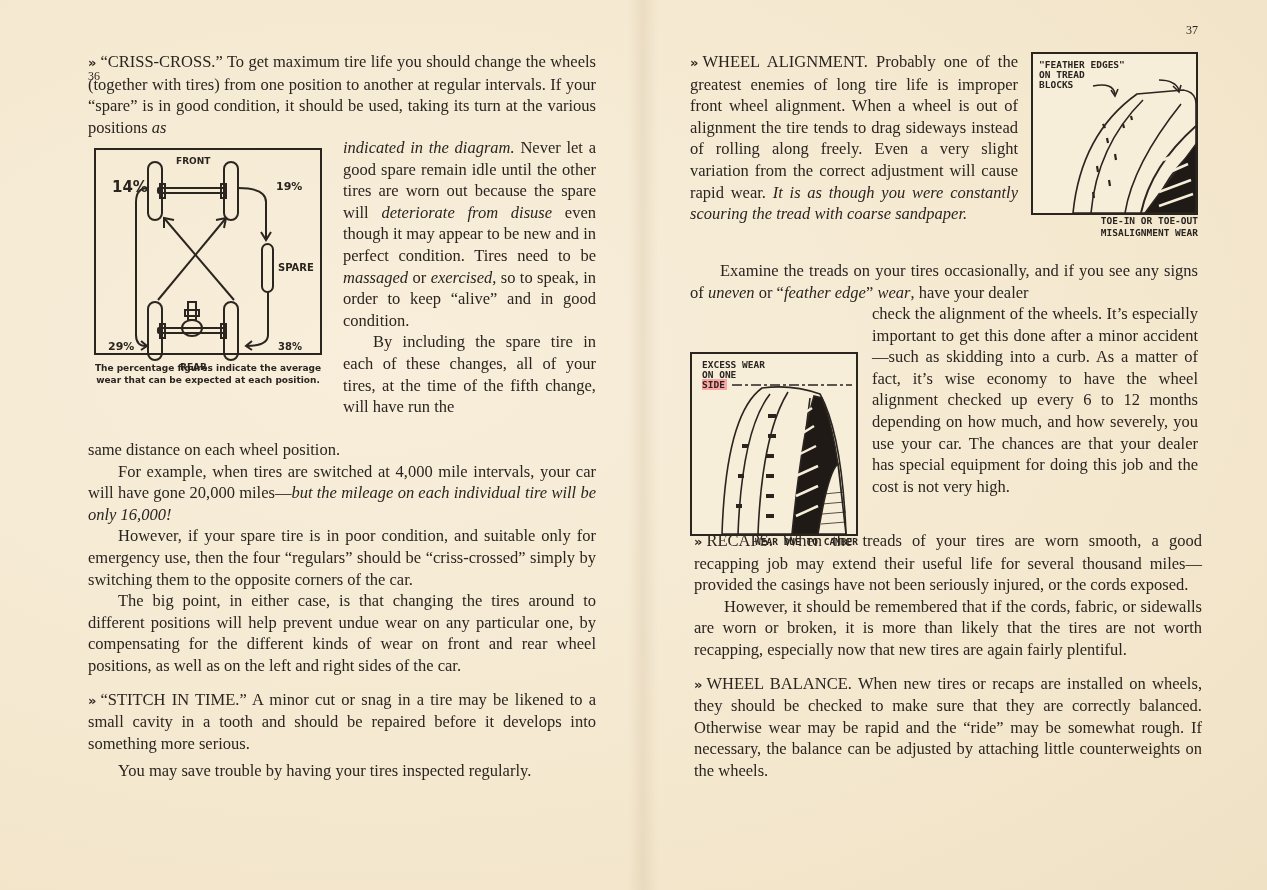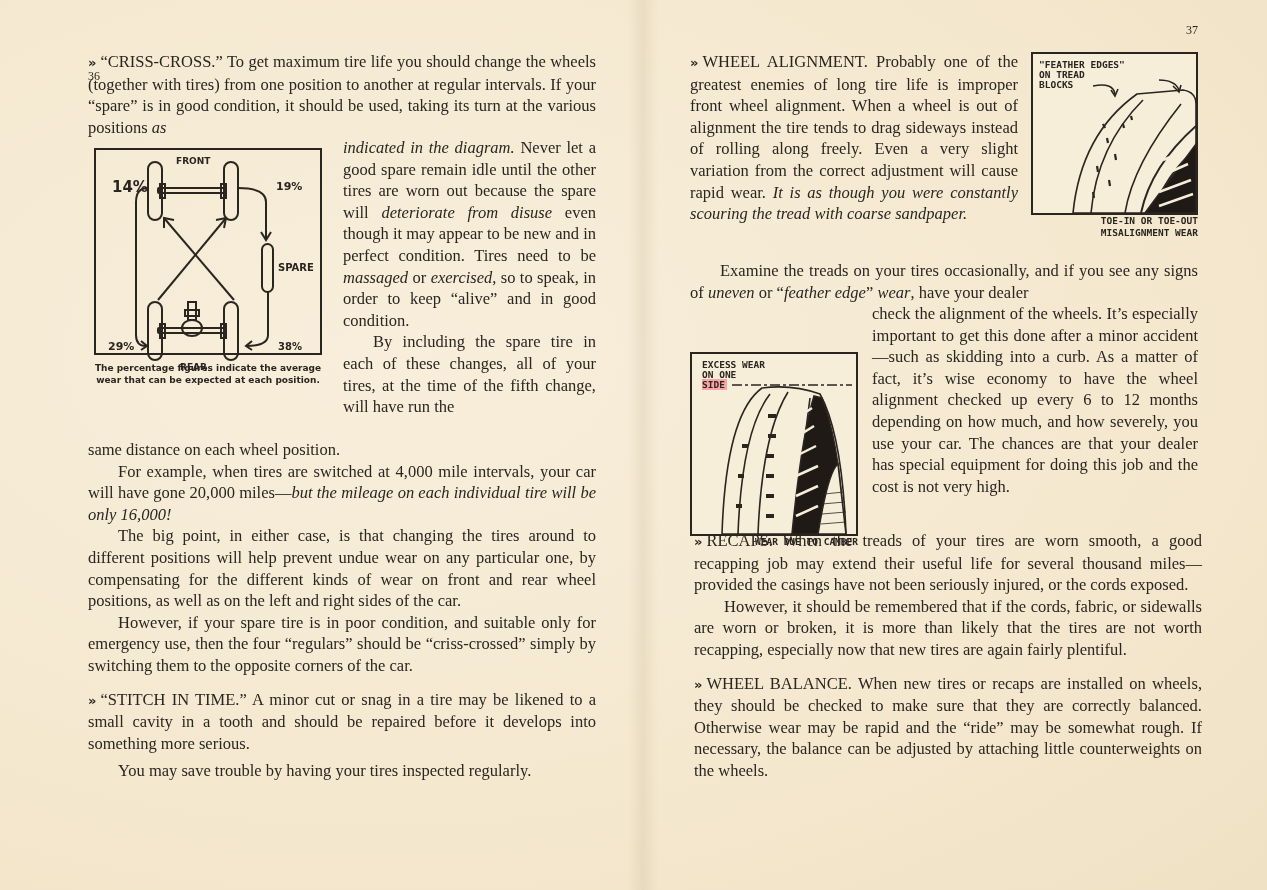"The big point, in either" p.indent { order: before "However, if your spare tire" -> after "However, if your spare tire" }
